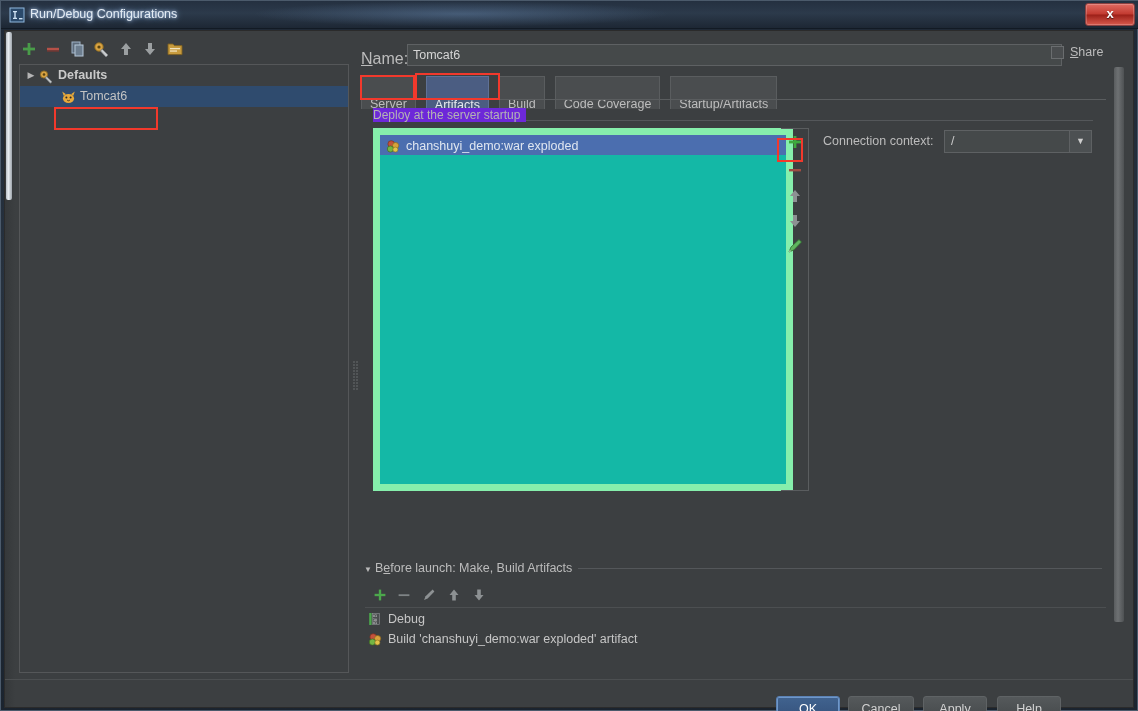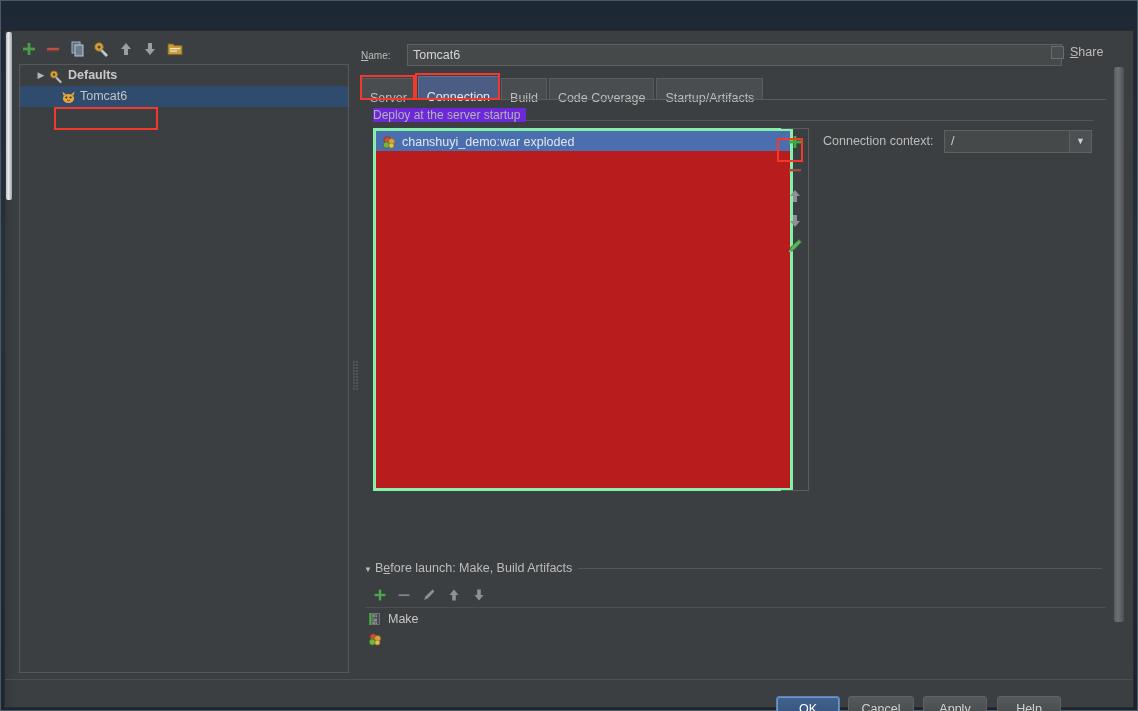"Run/Debug Configurations" div { html: none -> <div> <div></div> <svg> <rect></rect> <path></path> <rect></rect> </svg> <div>Run/Debug Configurations</div> <div>x</div> </div> }
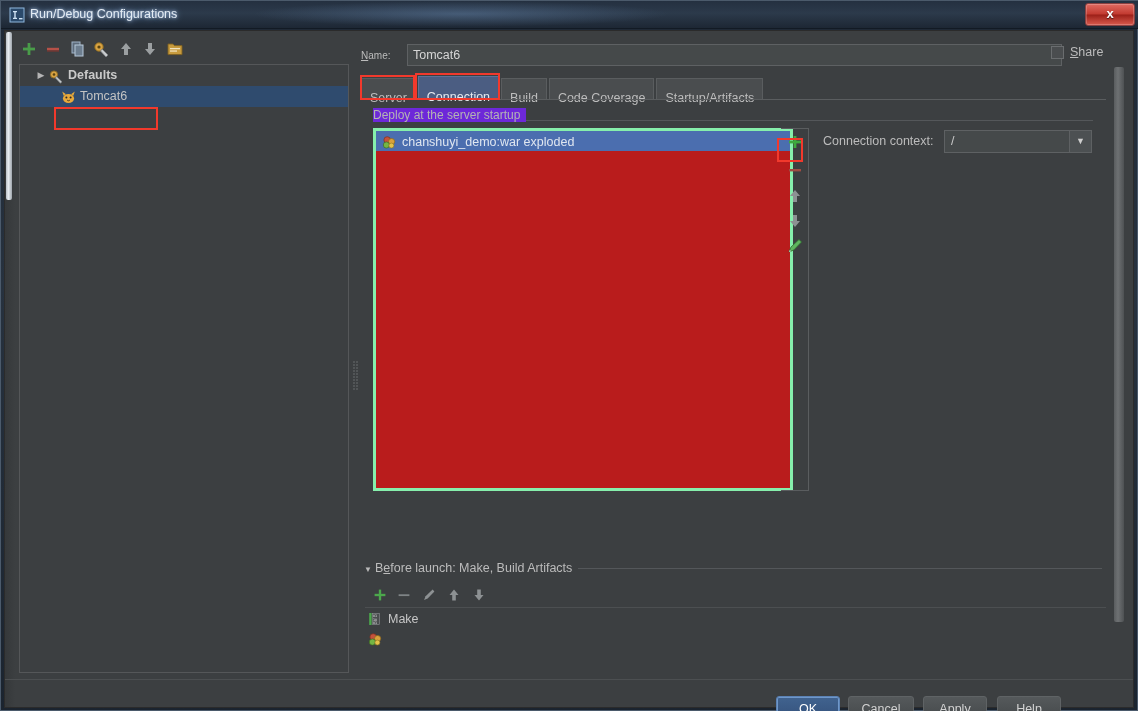"Name:" .name-label { font-size: 10px -> 16px }
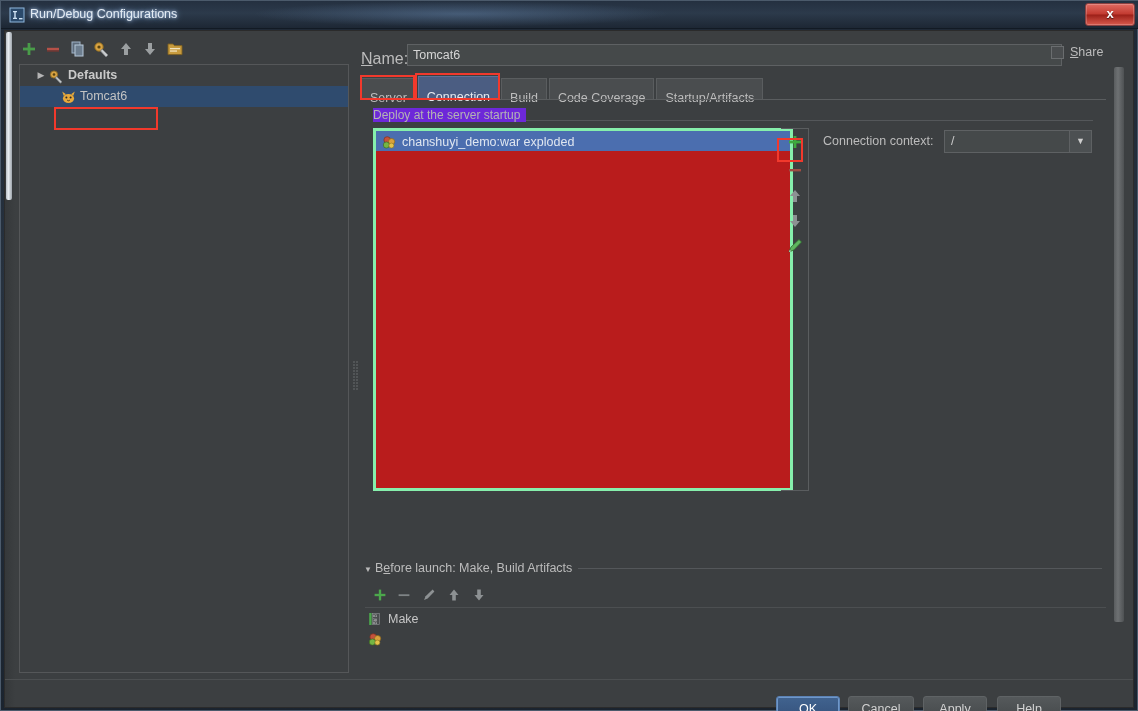"▶ Defaults" div.tree-row { margin-left: 10px -> none }
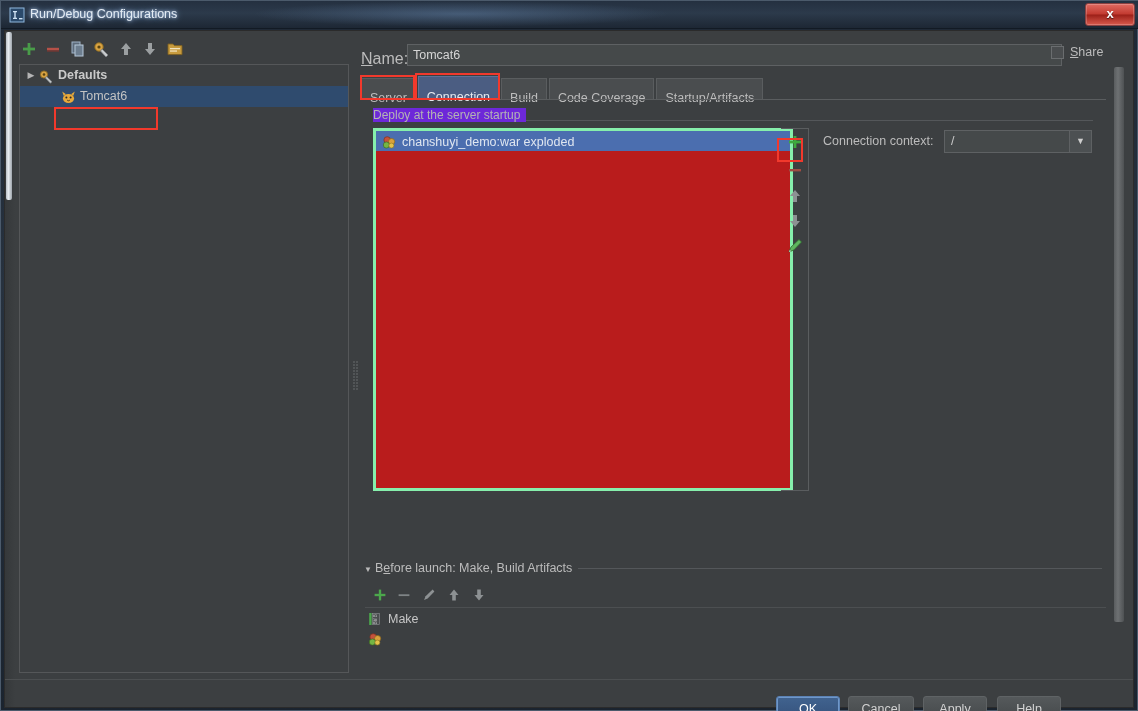"Server" .tab { margin-right: 2px -> 10px; padding: 8px 8px -> 16px 8px }
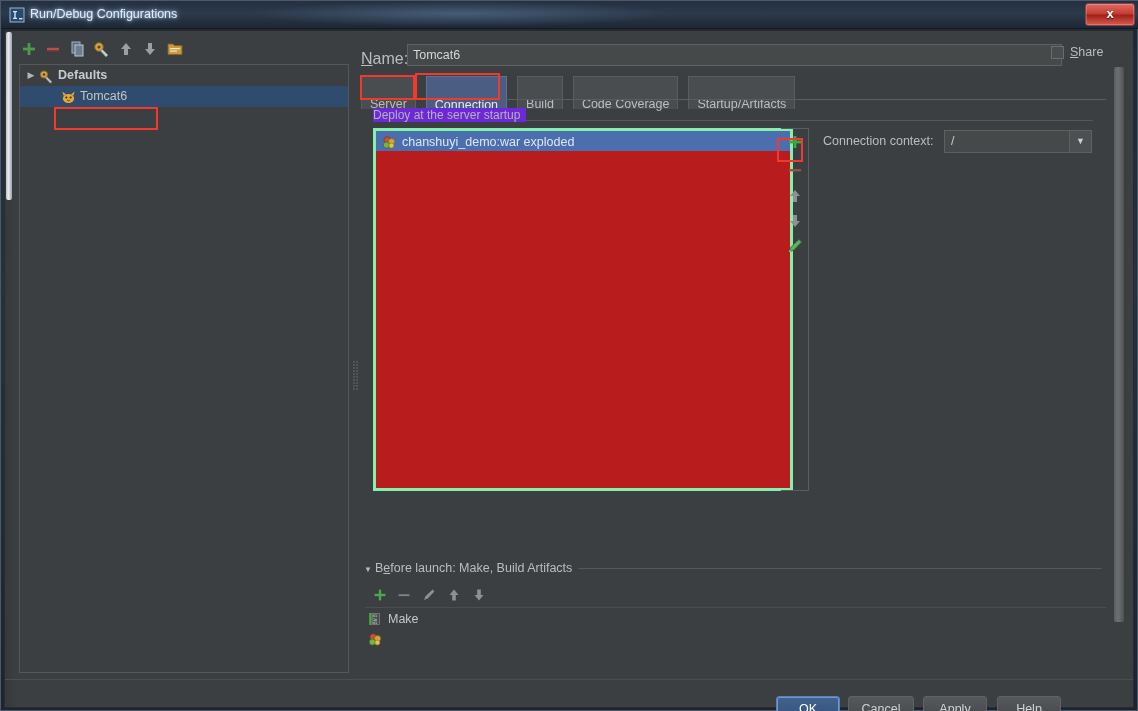"Connection" div.tab { text: Connection -> Artifacts }
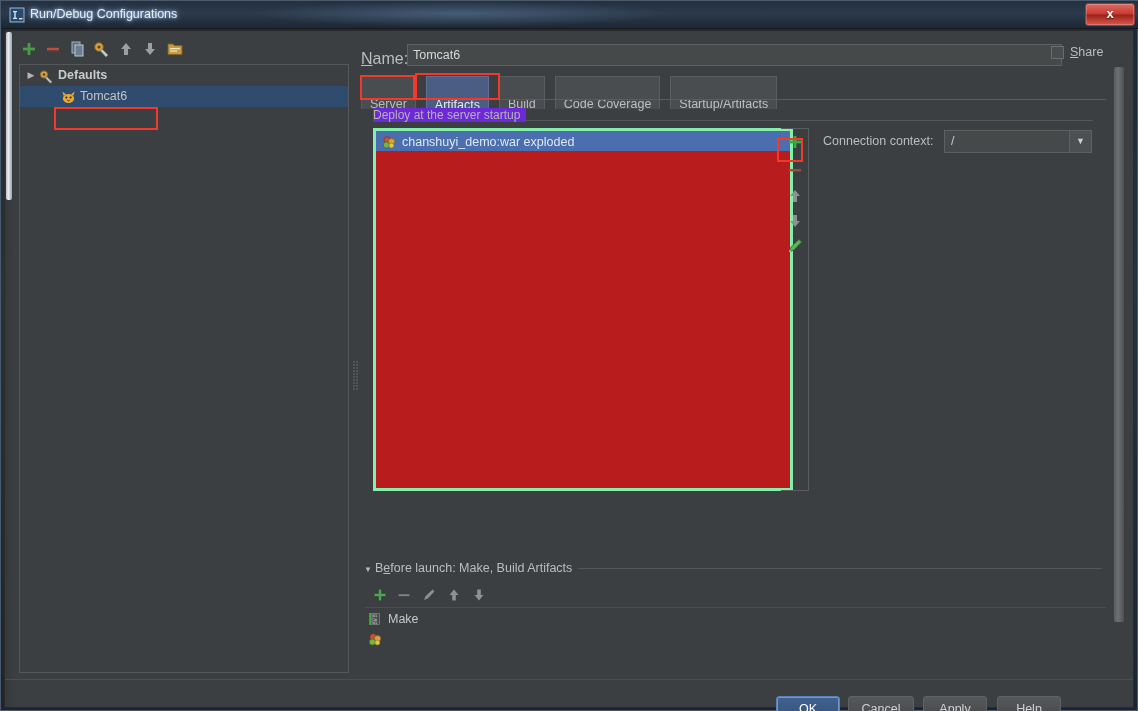"chanshuyi_demo:war exploded" #deploy-list { background: #b91c1c -> #14b8a6; border: 3px solid #86efac -> 7px solid #86efac }
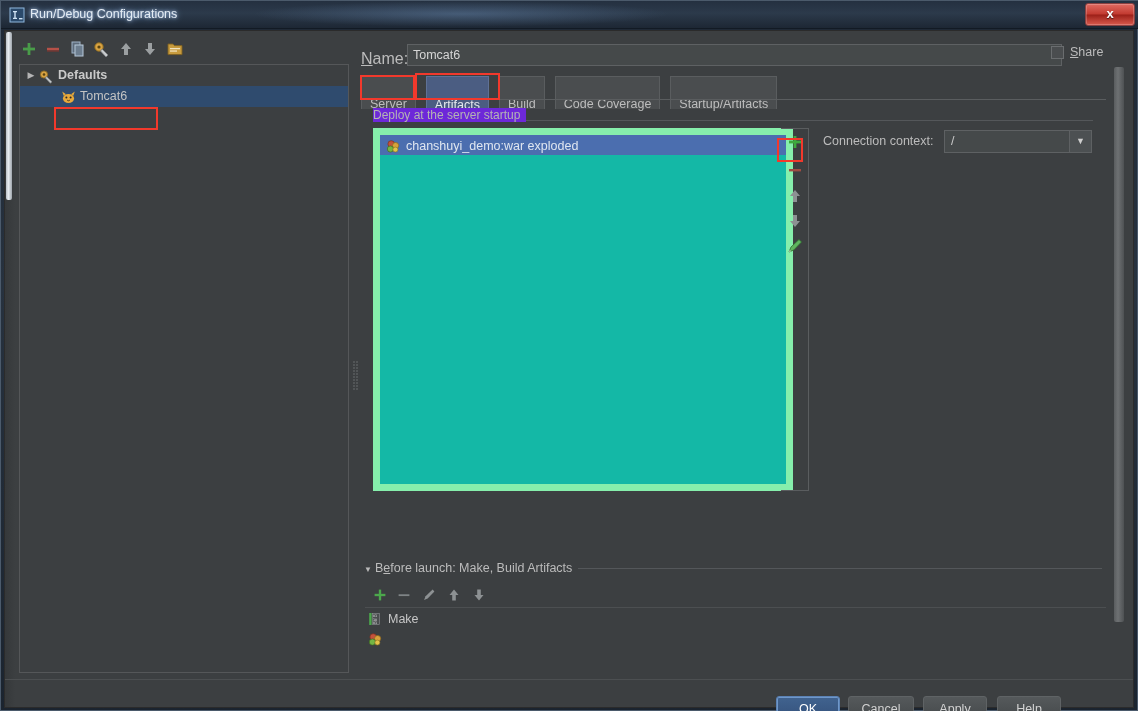"Make" span.txt { text: Make -> Debug }
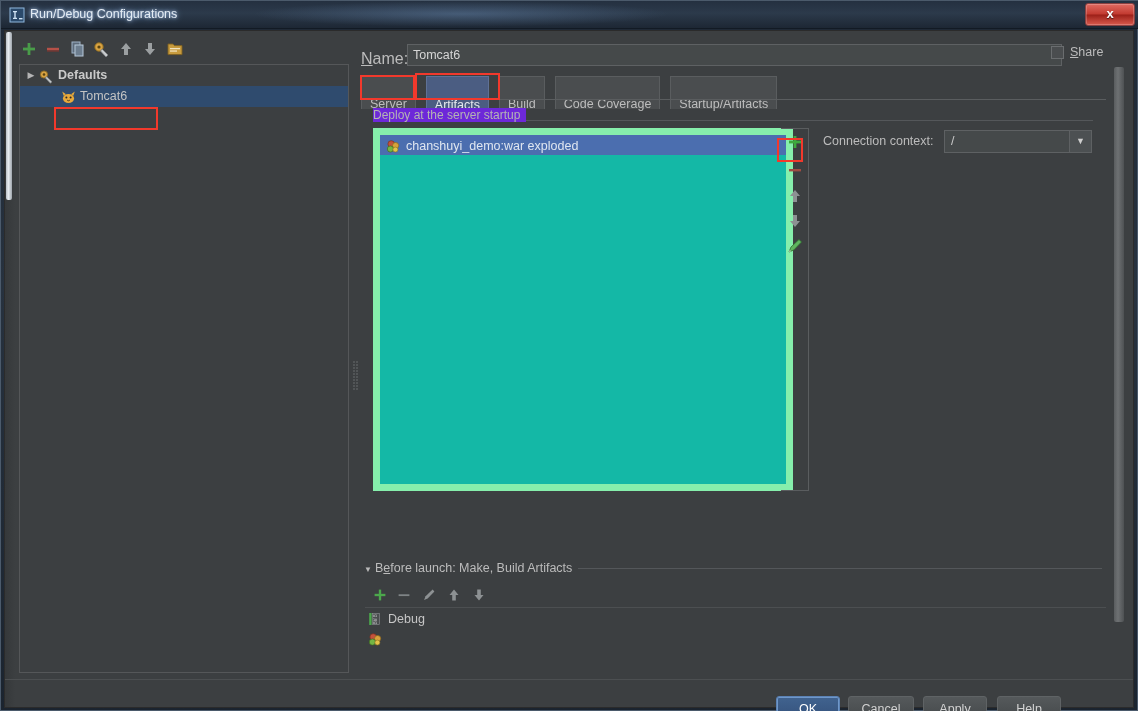"Build 'chanshuyi_demo:war exploded'" span.txt { html: none -> <span>Build 'chanshuyi_demo:war exploded' artifact</span> }
